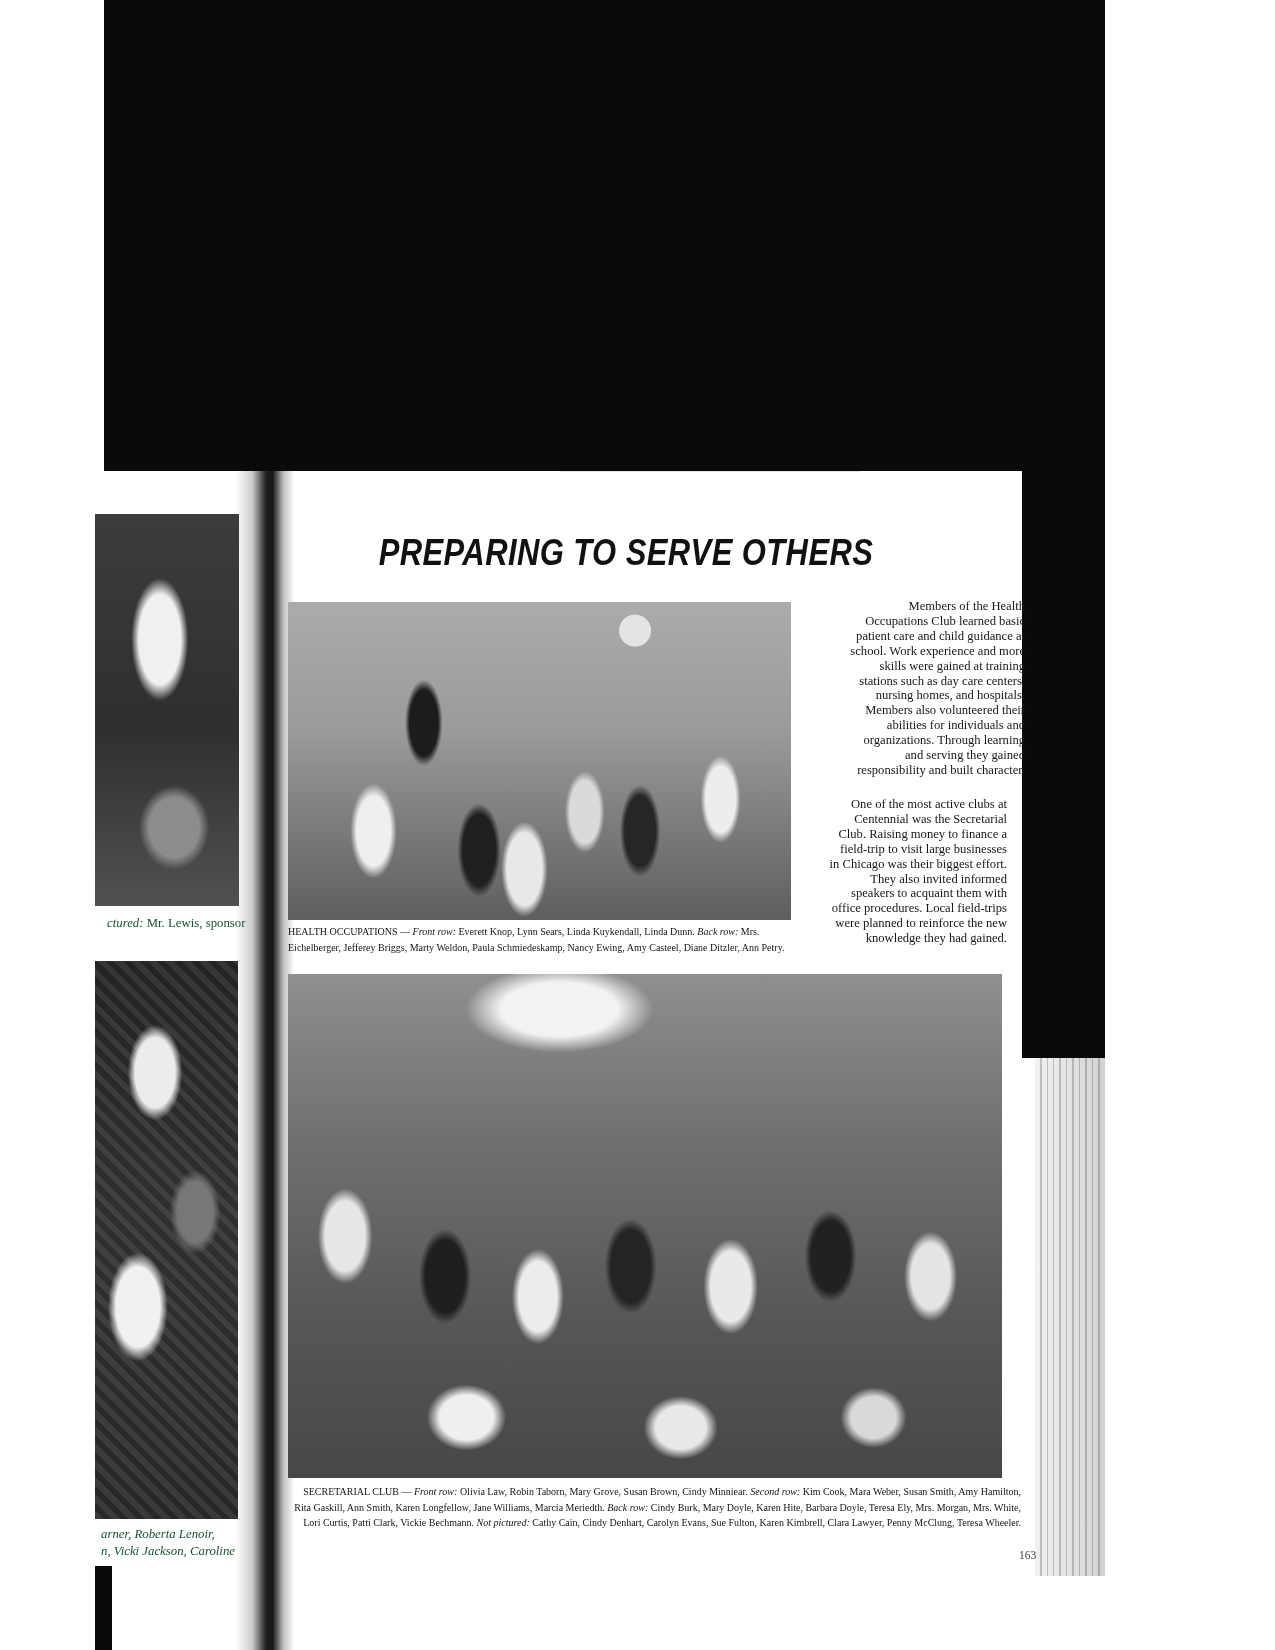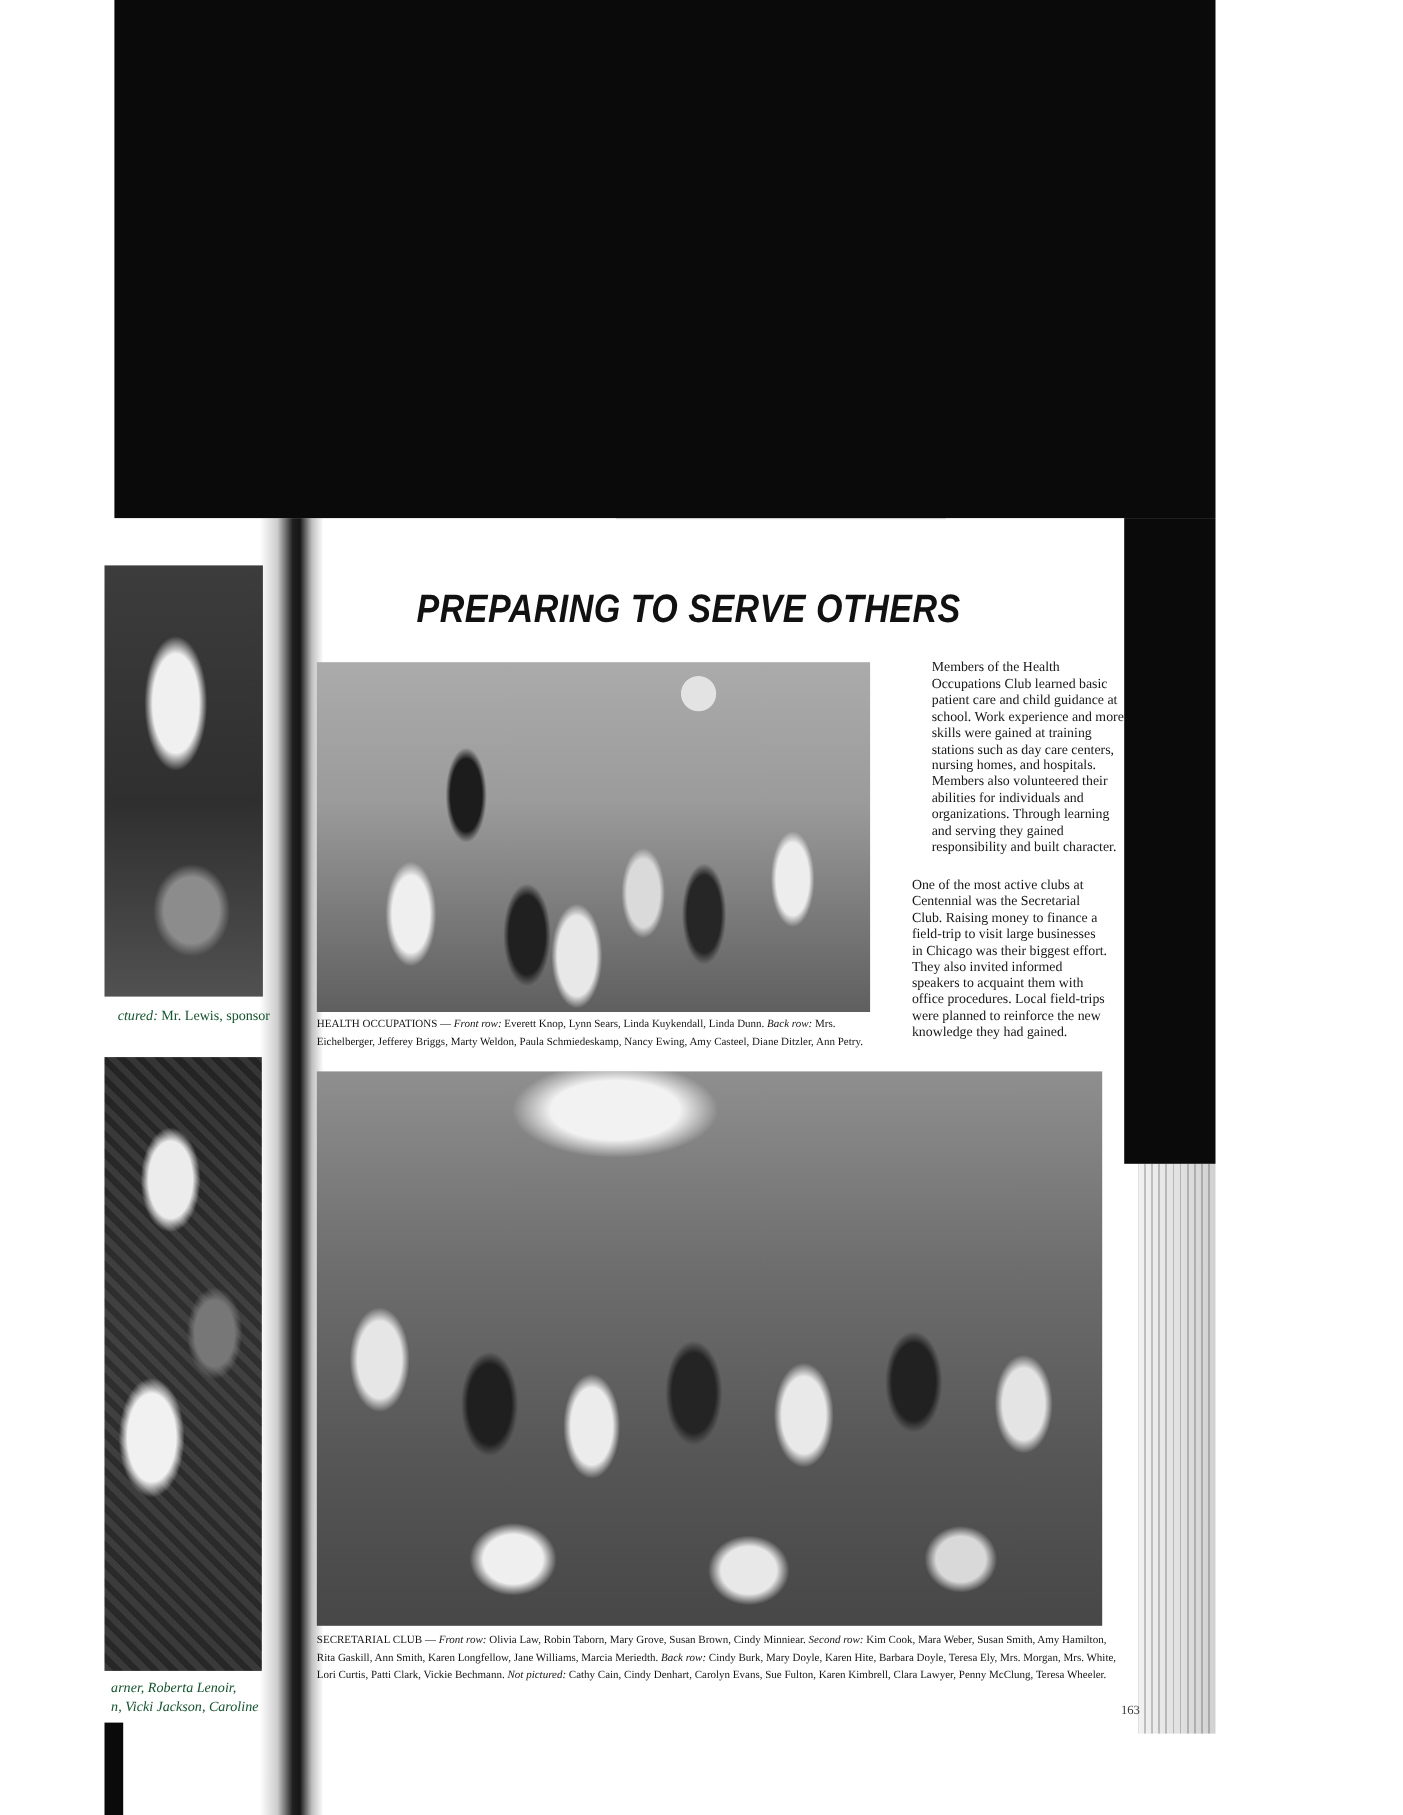"Members of the Health Occupations" .col-para { text-align: none -> right }
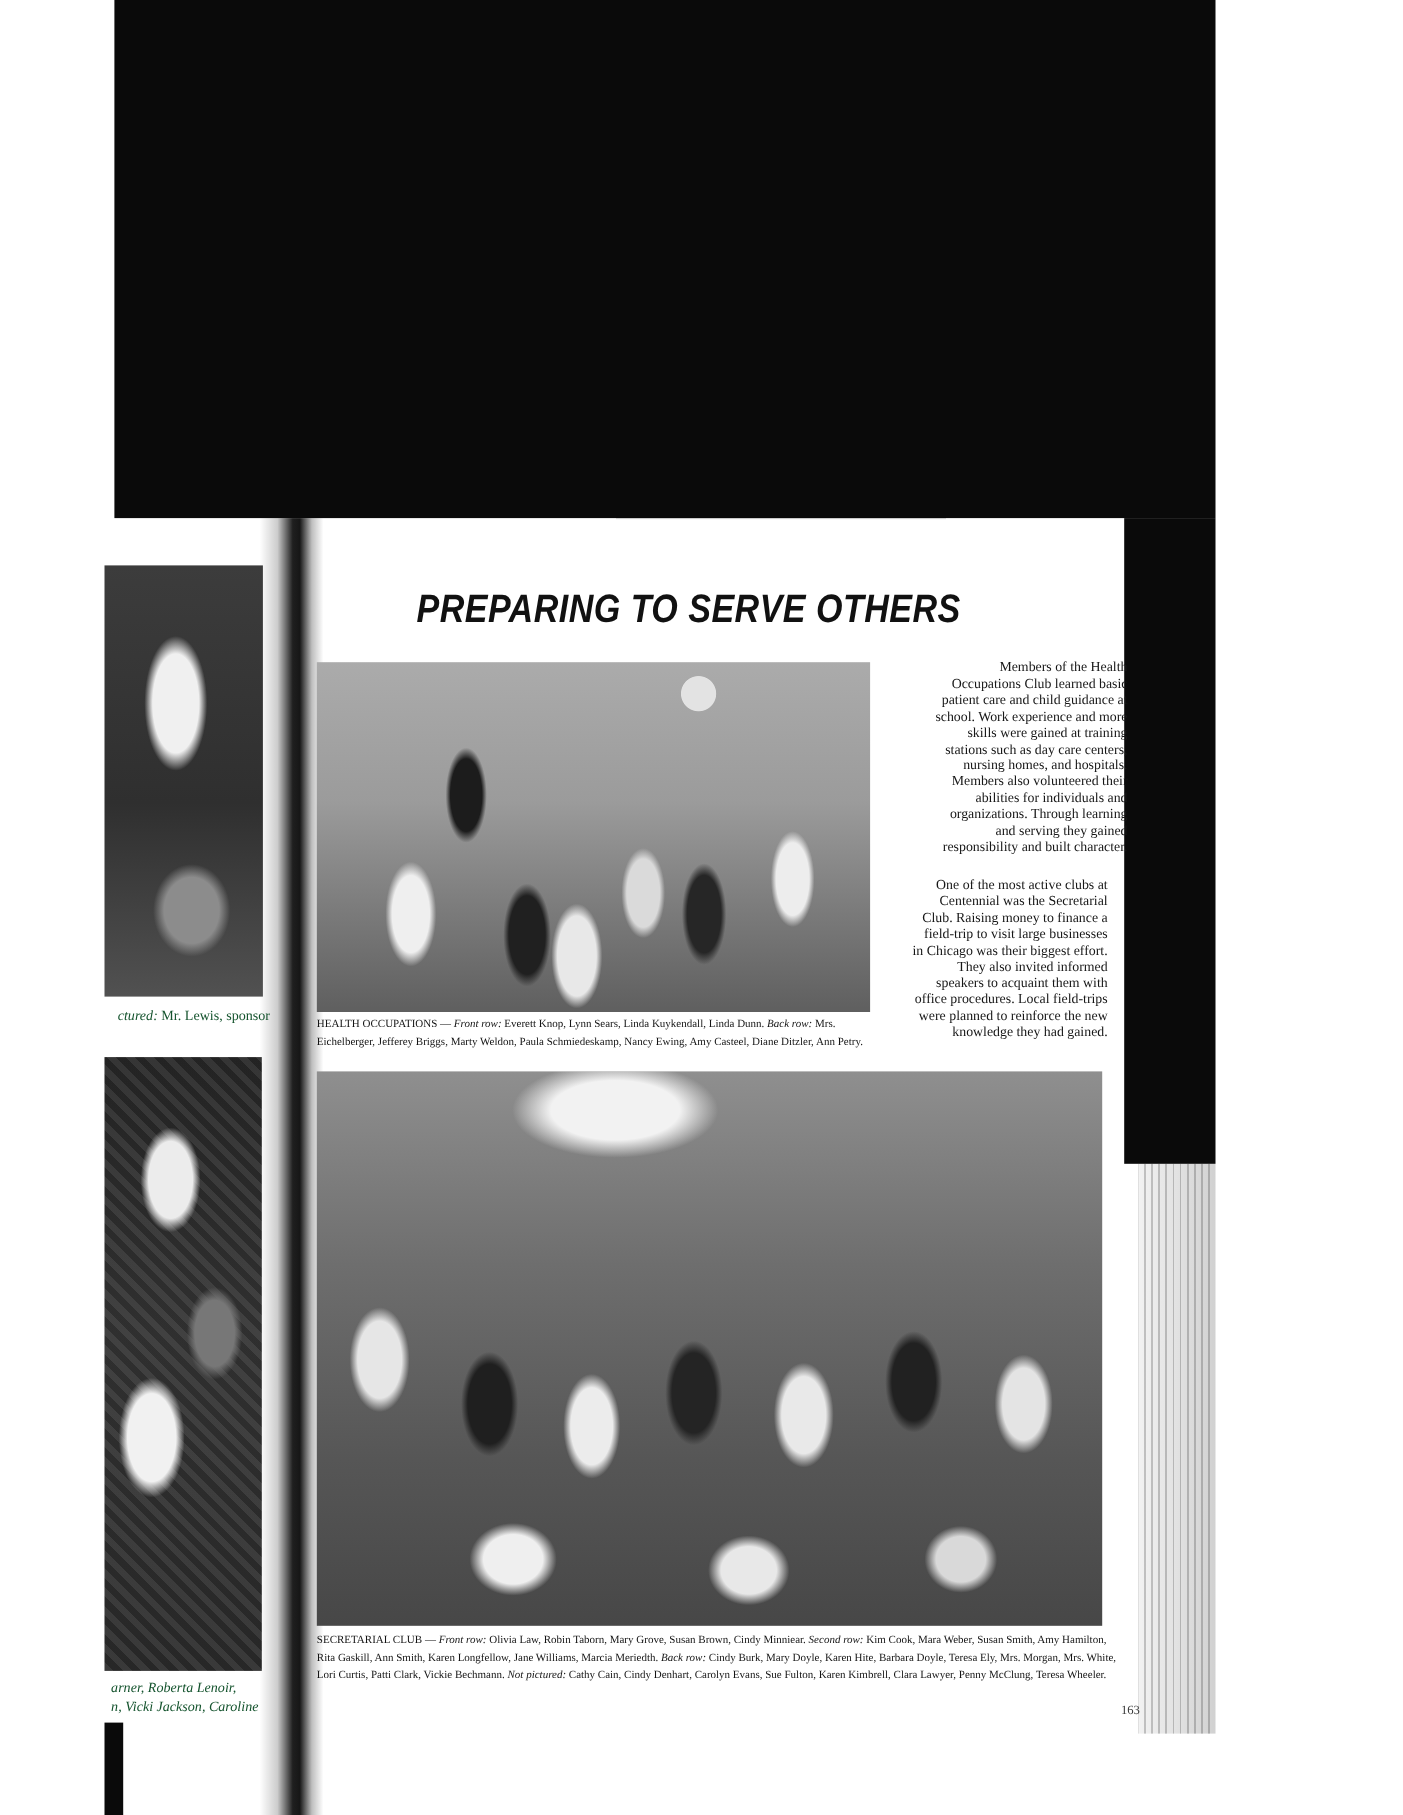"SECRETARIAL CLUB — Front row:" .caption-2 { text-align: none -> right }
